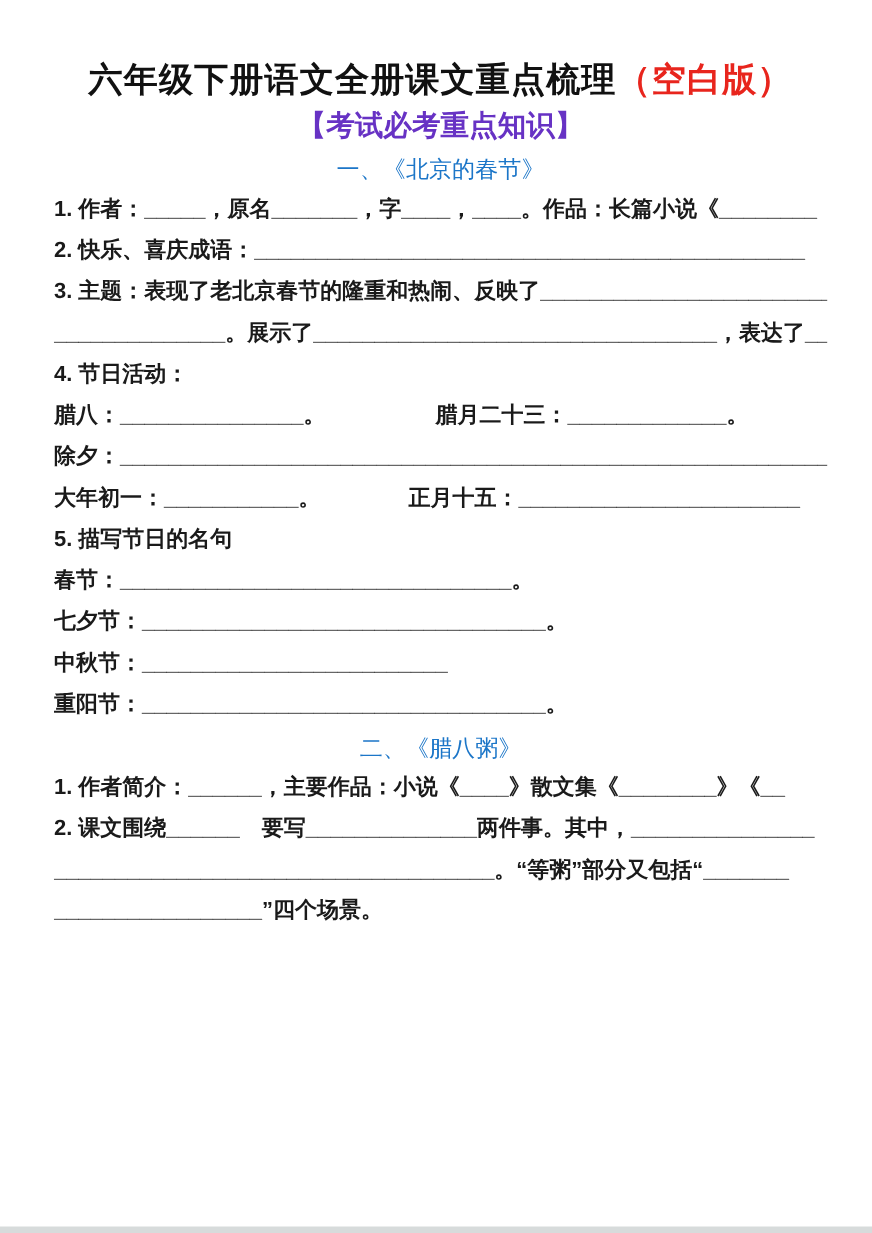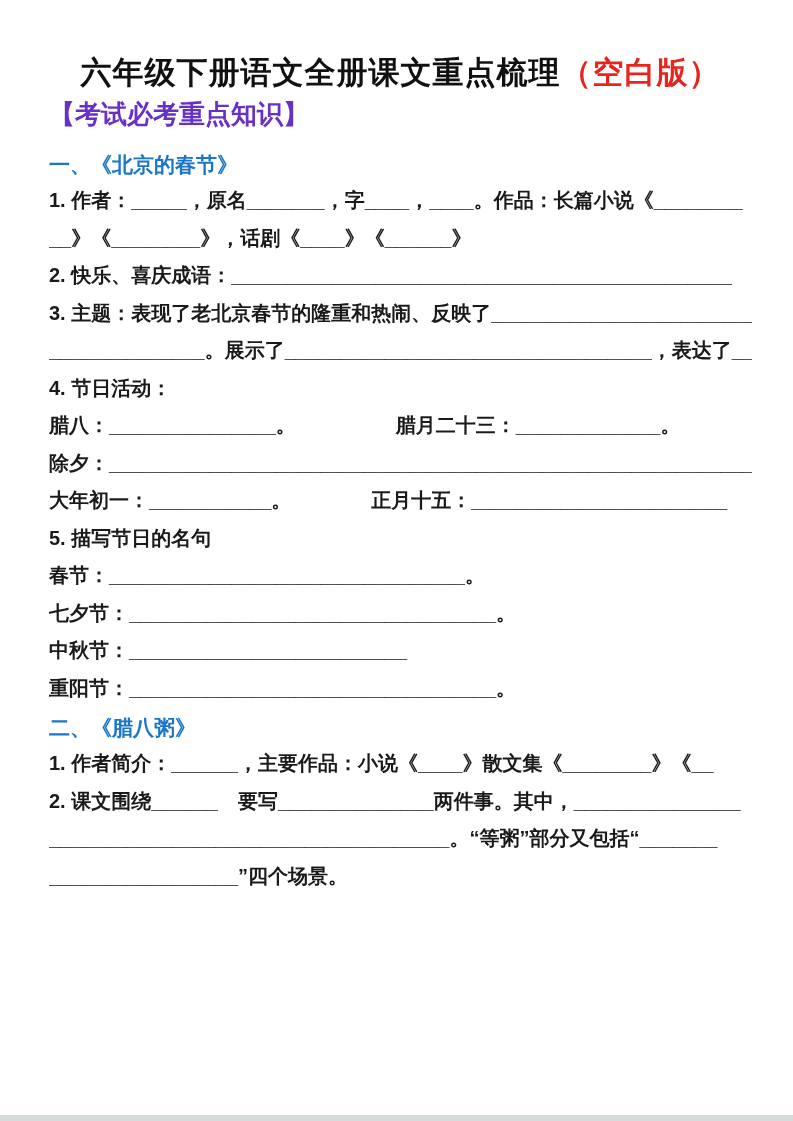"【考试必考重点知识】" .doc-subtitle { margin: 0 0 16px 0 -> 0 0 6px 0; text-align: left -> center }
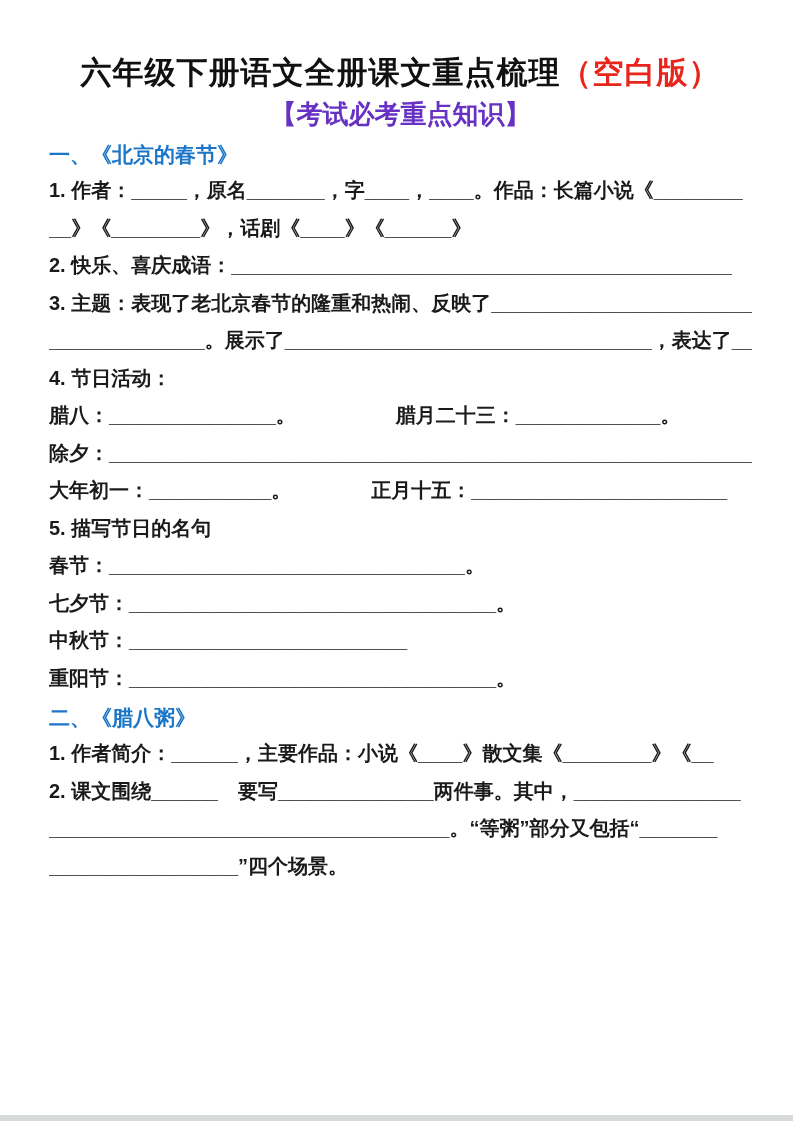"一、《北京的春节》" .section-heading { font-weight: bold -> normal; text-align: none -> center }
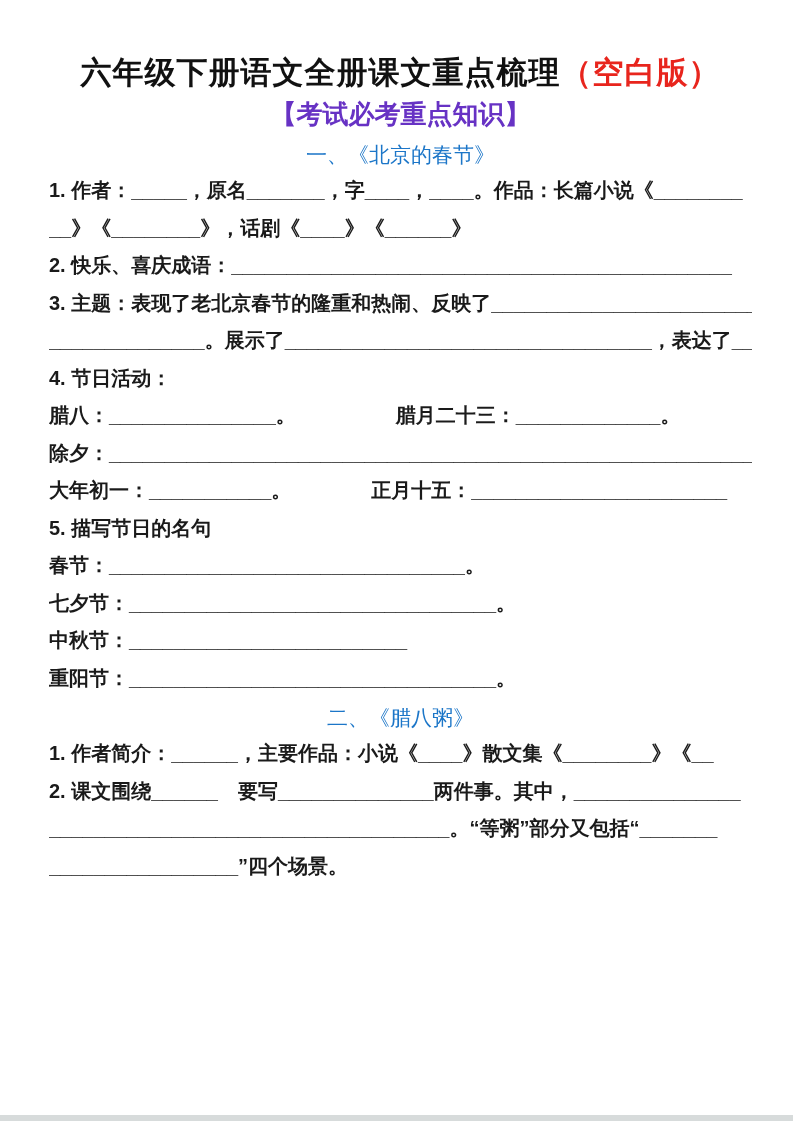"__》《________》，话剧《____》《______》" div.line { html: <div>__》《________》，话剧《____》《______》</div> -> none }
